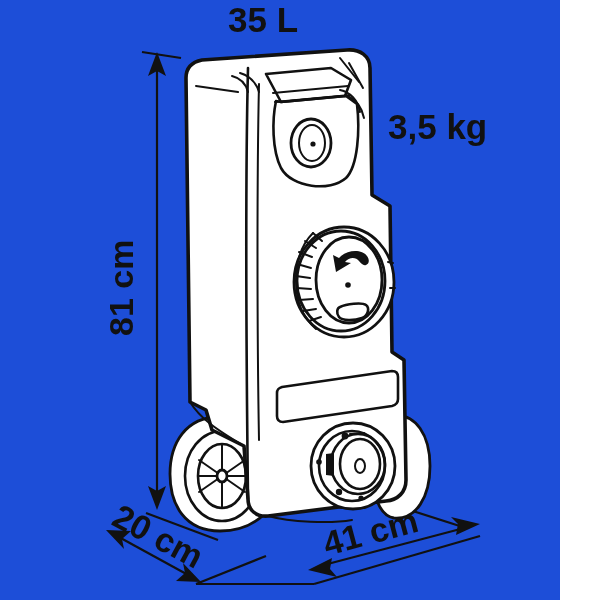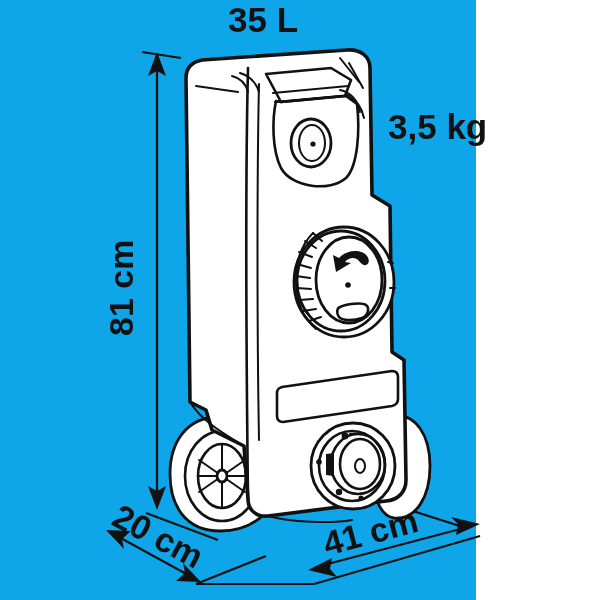"35 L" #diagram-root { background: #0ea5e9 -> #1d4ed8; width: 476px -> 560px }
